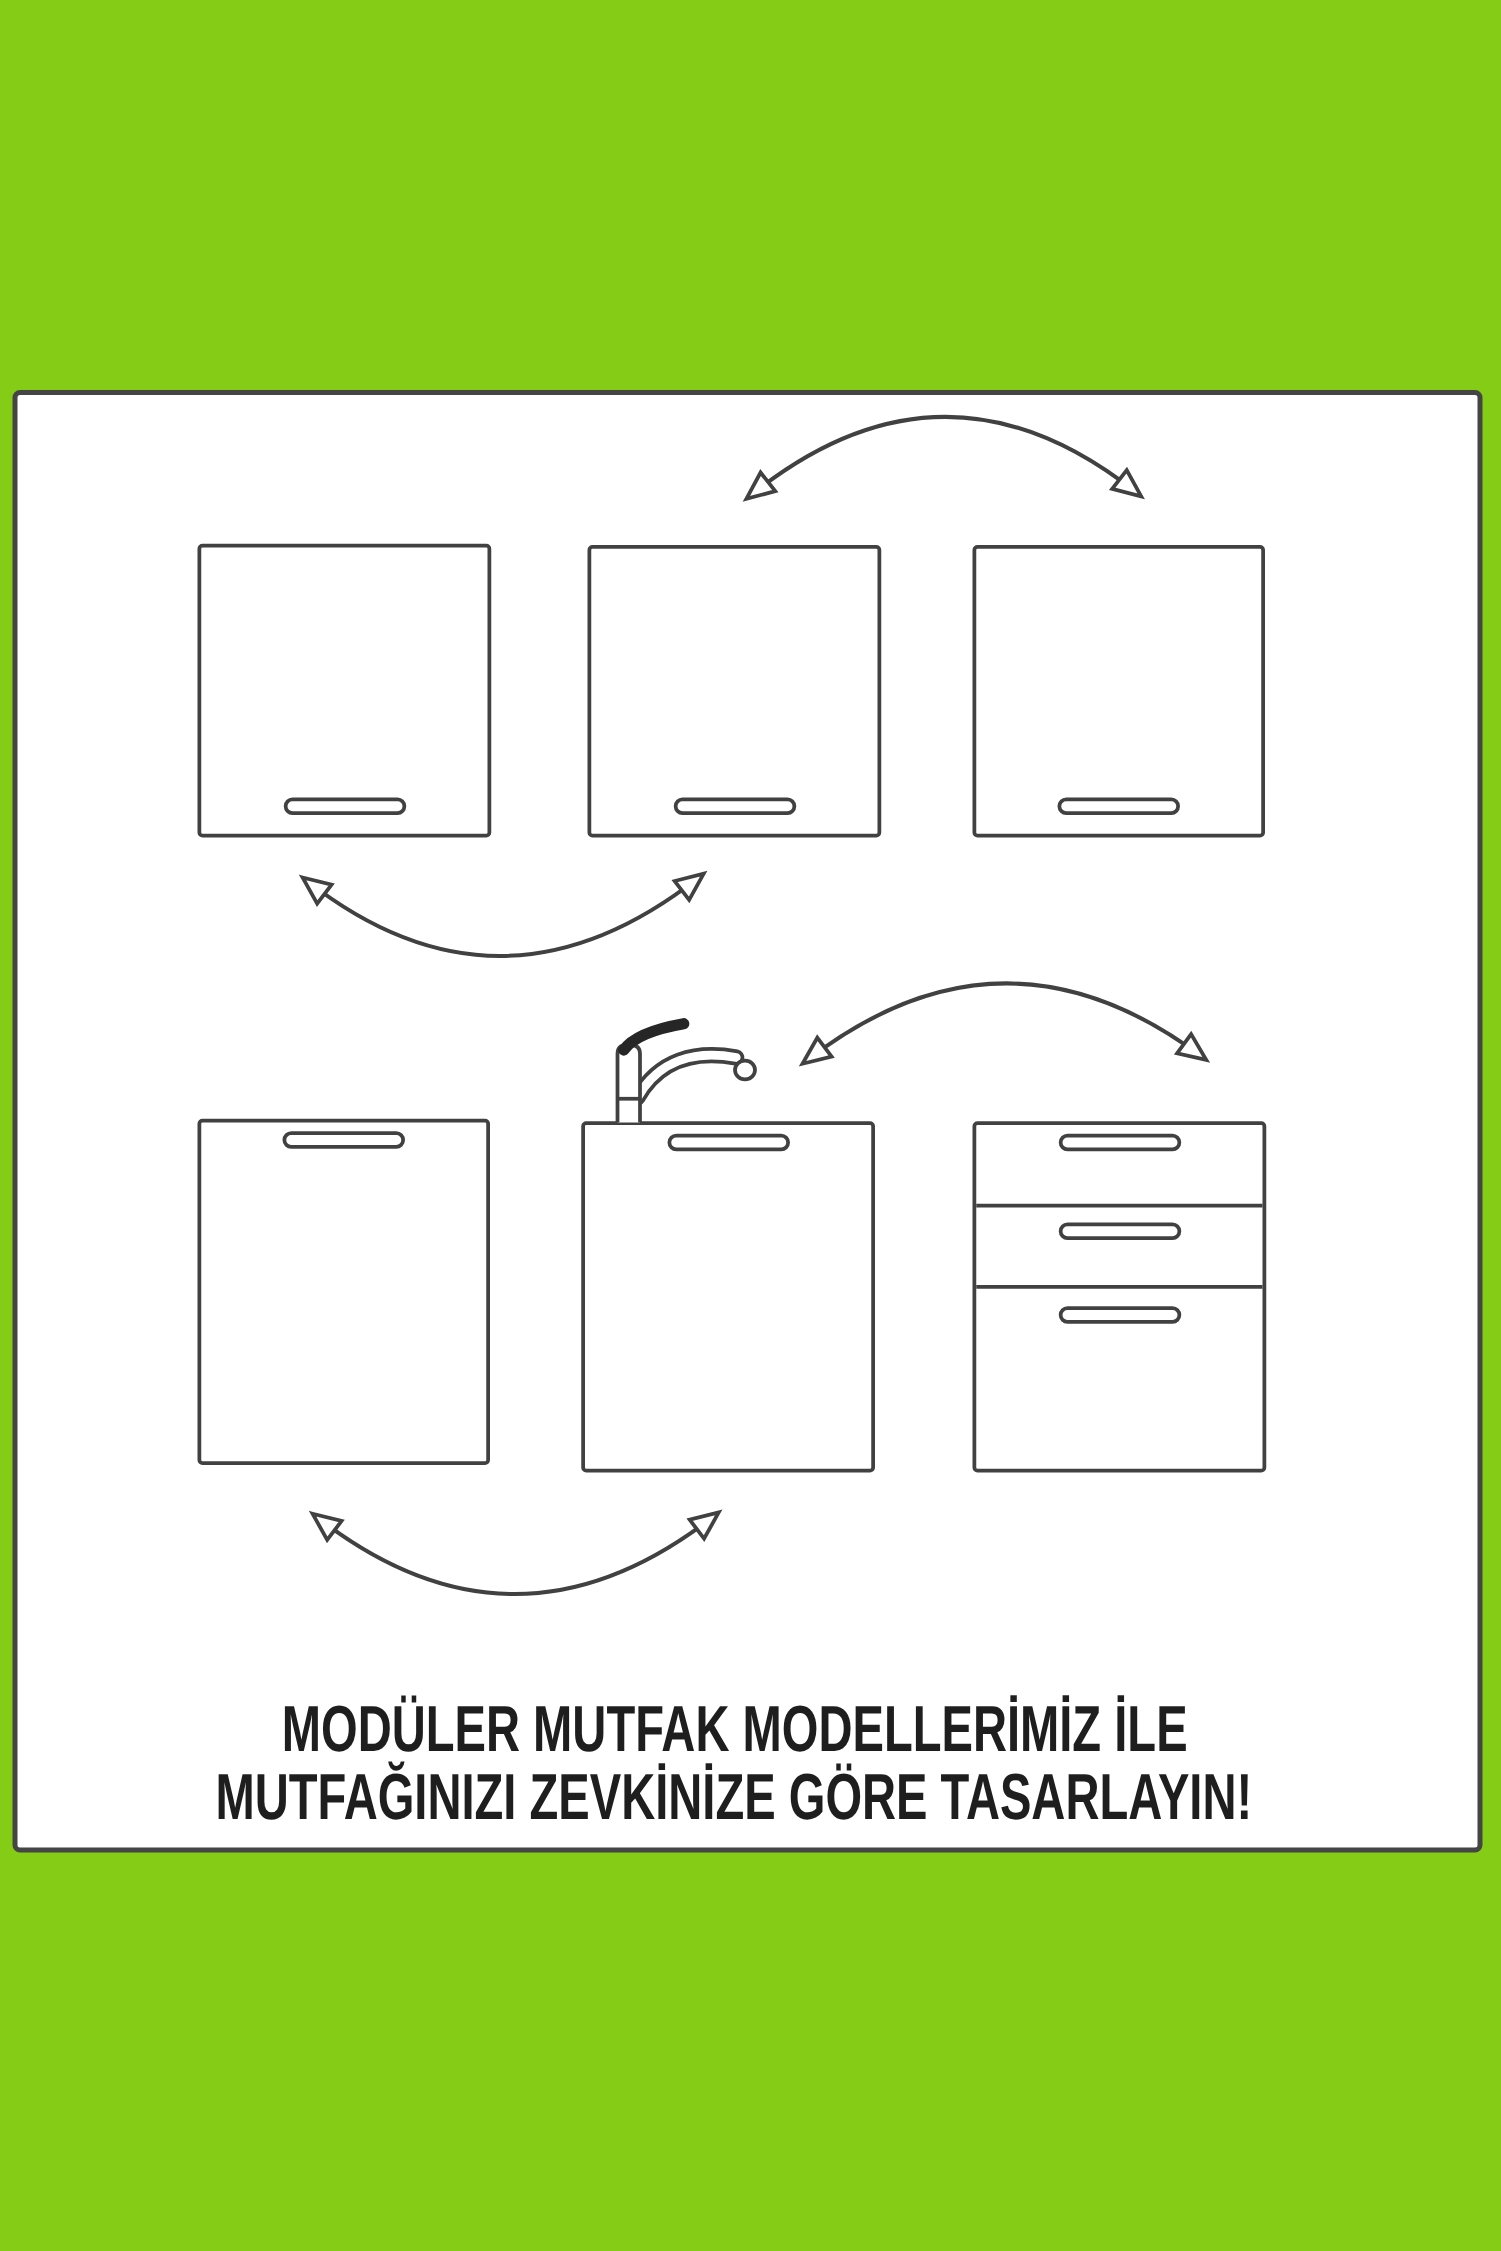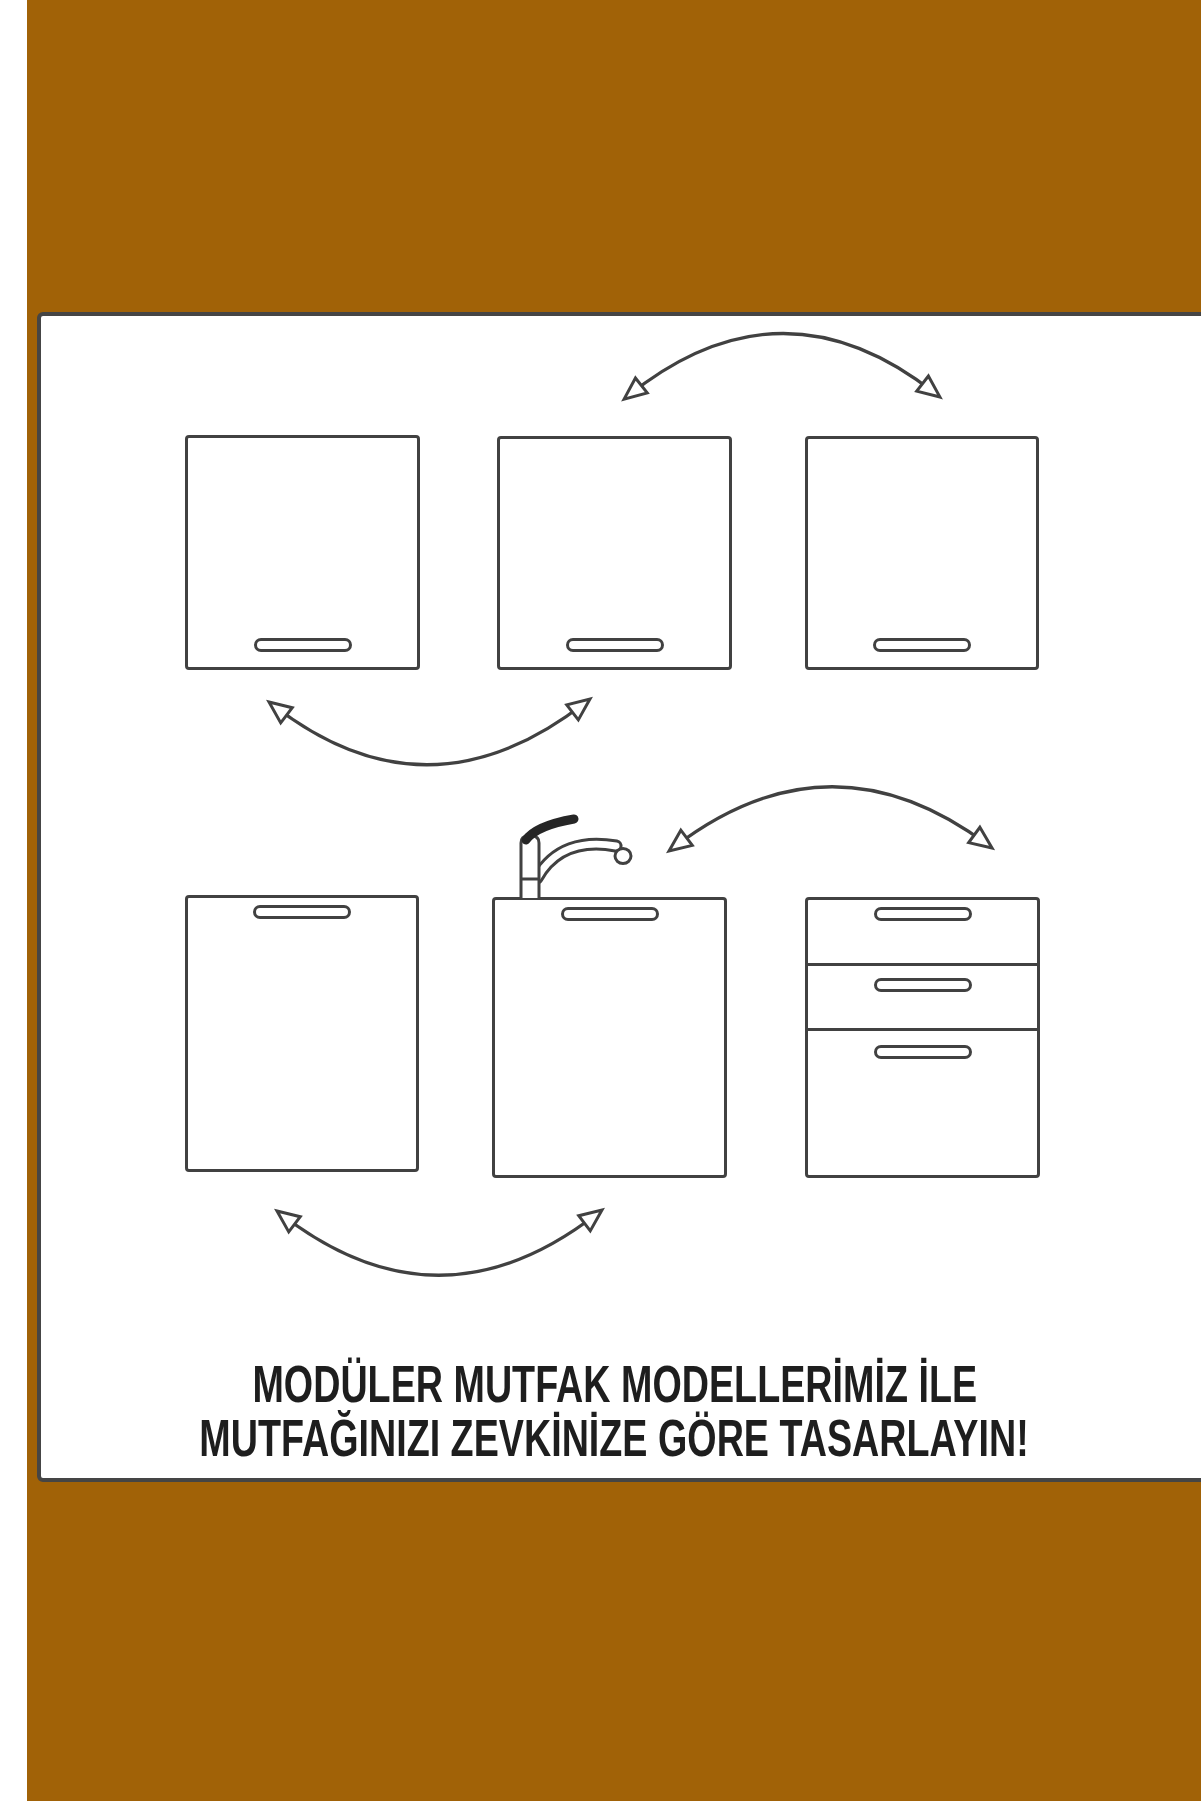"MODÜLER MUTFAK MODELLERİMİZ İLE" .page { background: #a16207 -> #84cc16; margin-left: 27px -> none }
